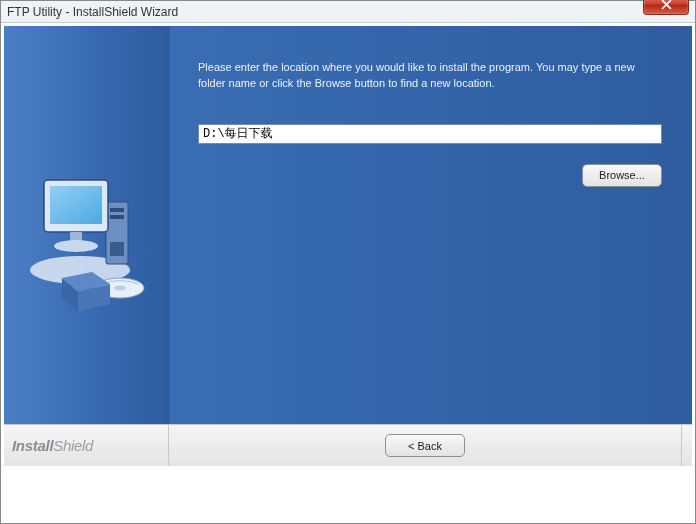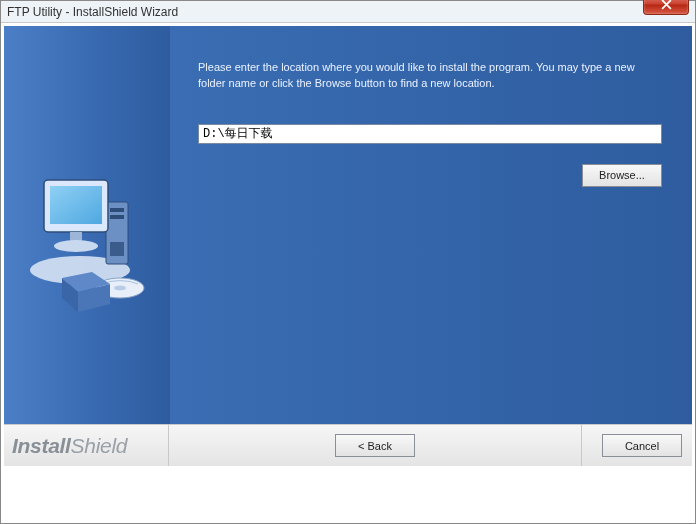"Browse..." .win-btn { border-radius: 0 -> 5px }
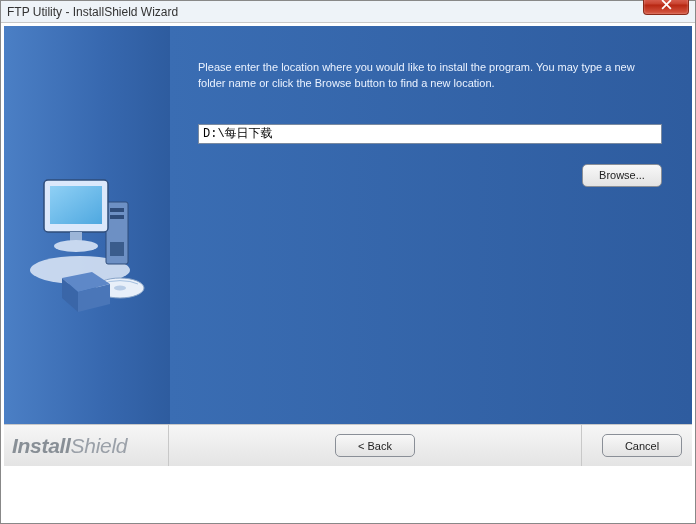"InstallShield" .brand { font-size: 21px -> 15px }
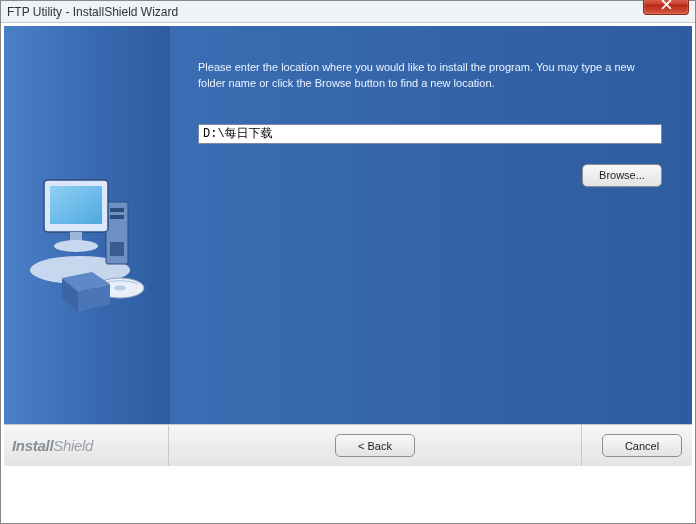"Cancel" div.footer-right { html: <div> <button>Cancel</button> </div> -> none }
